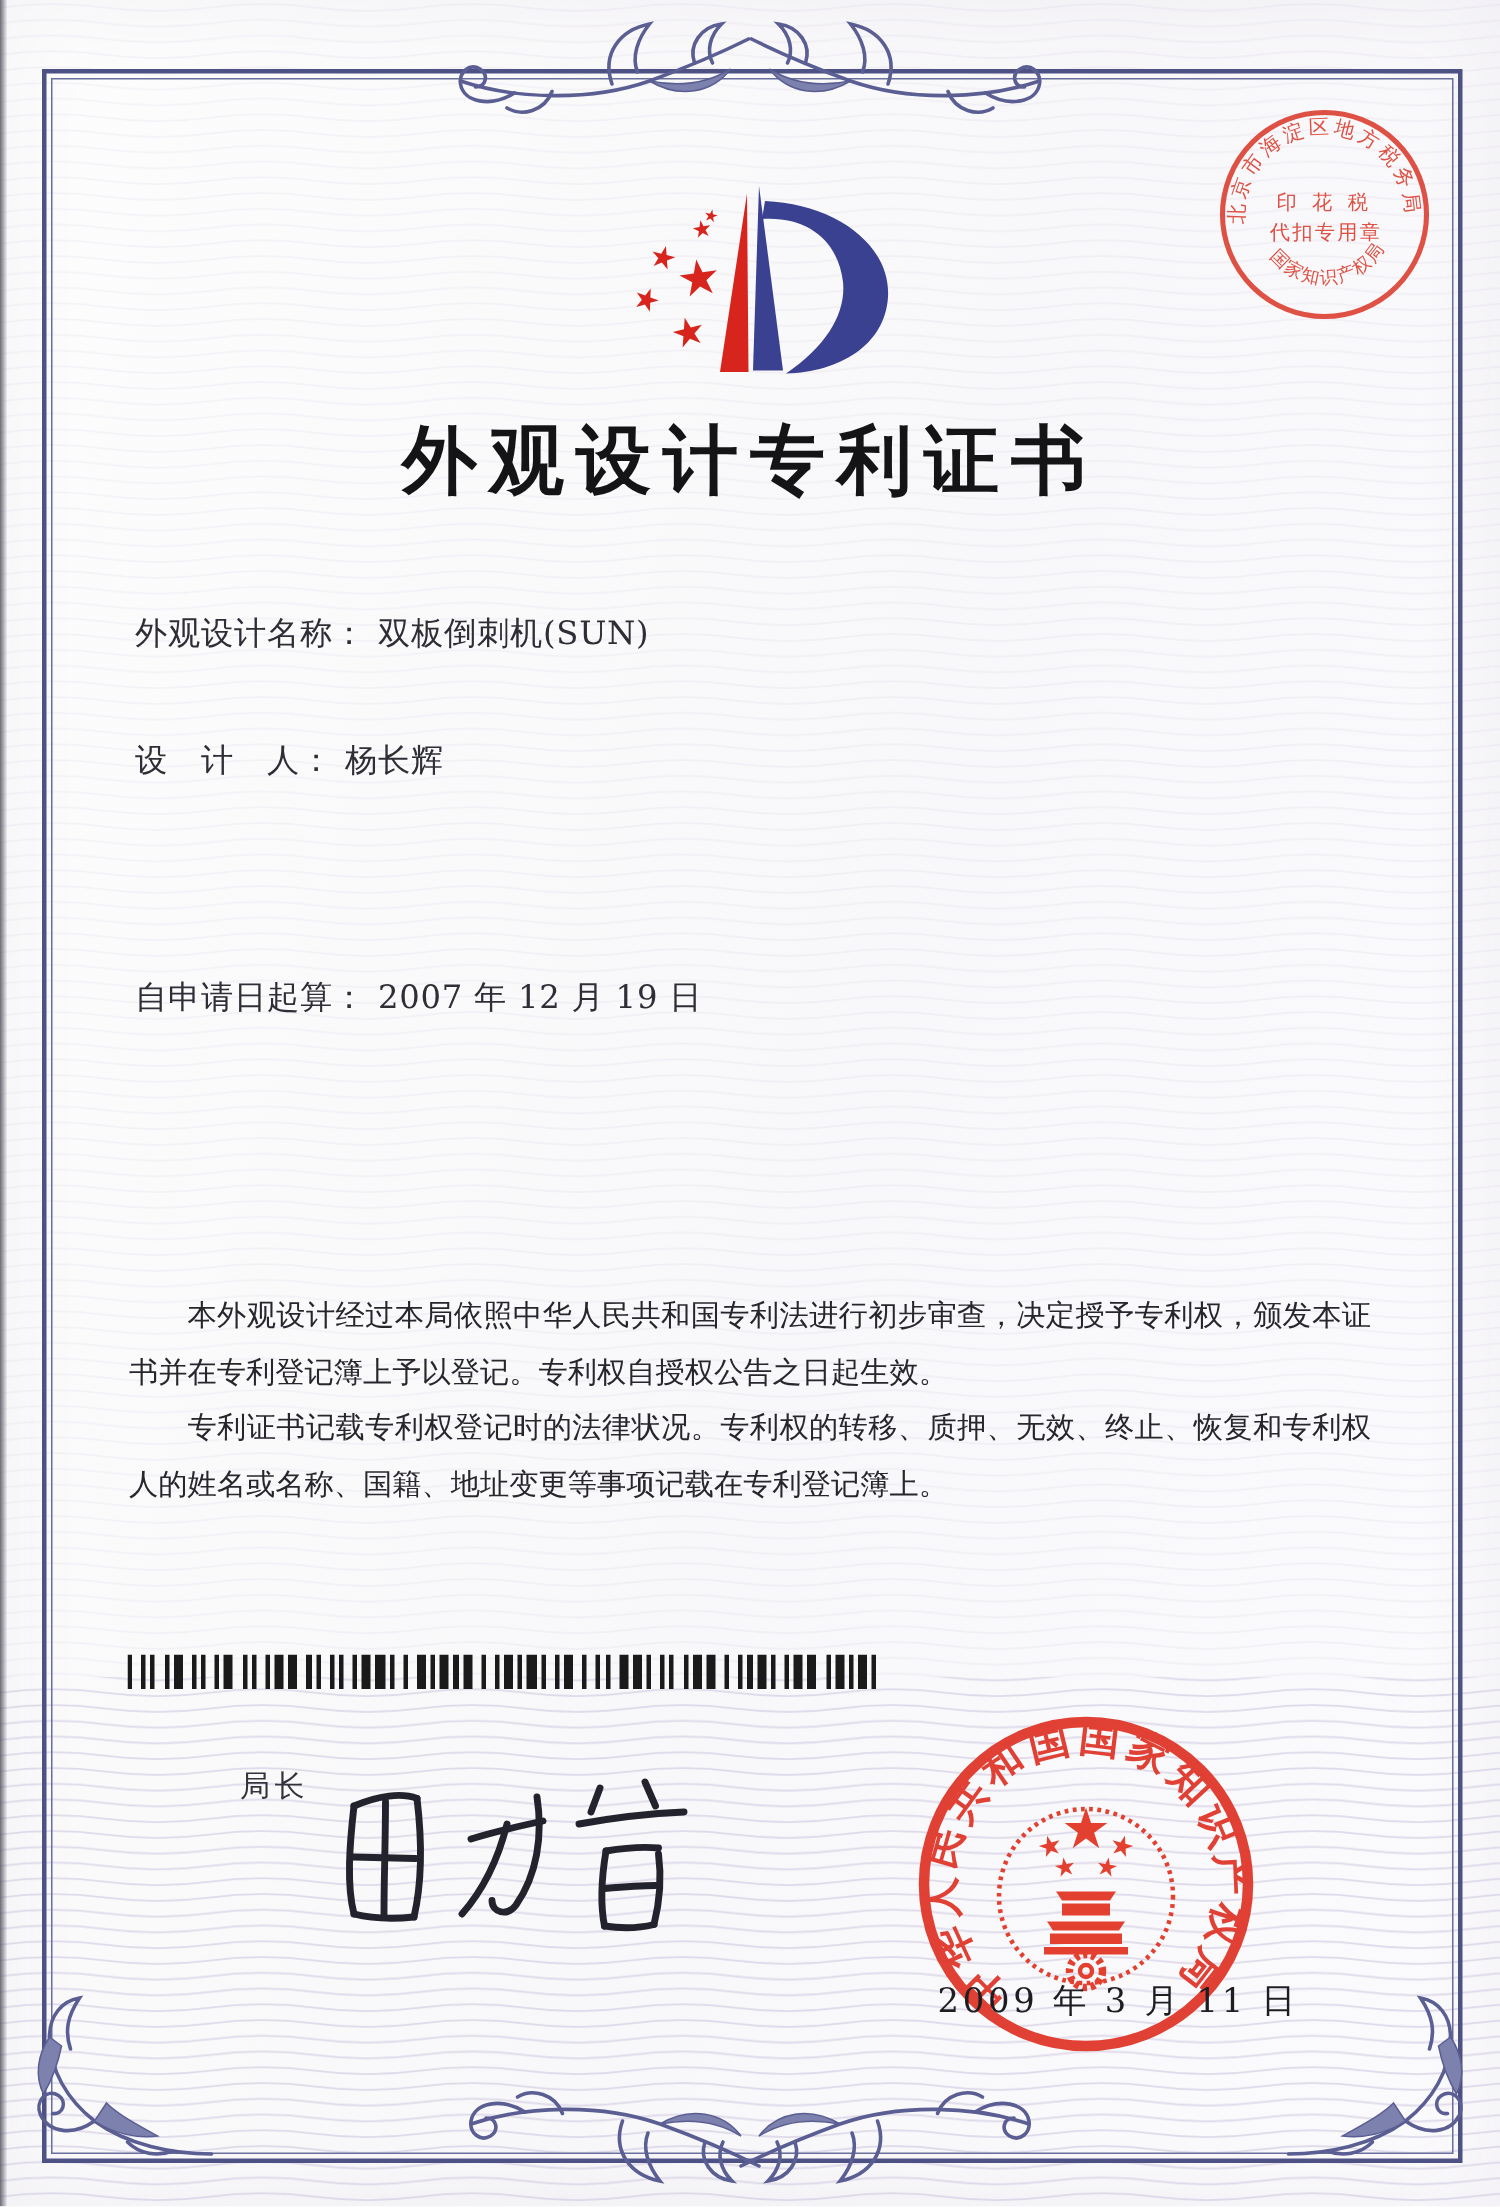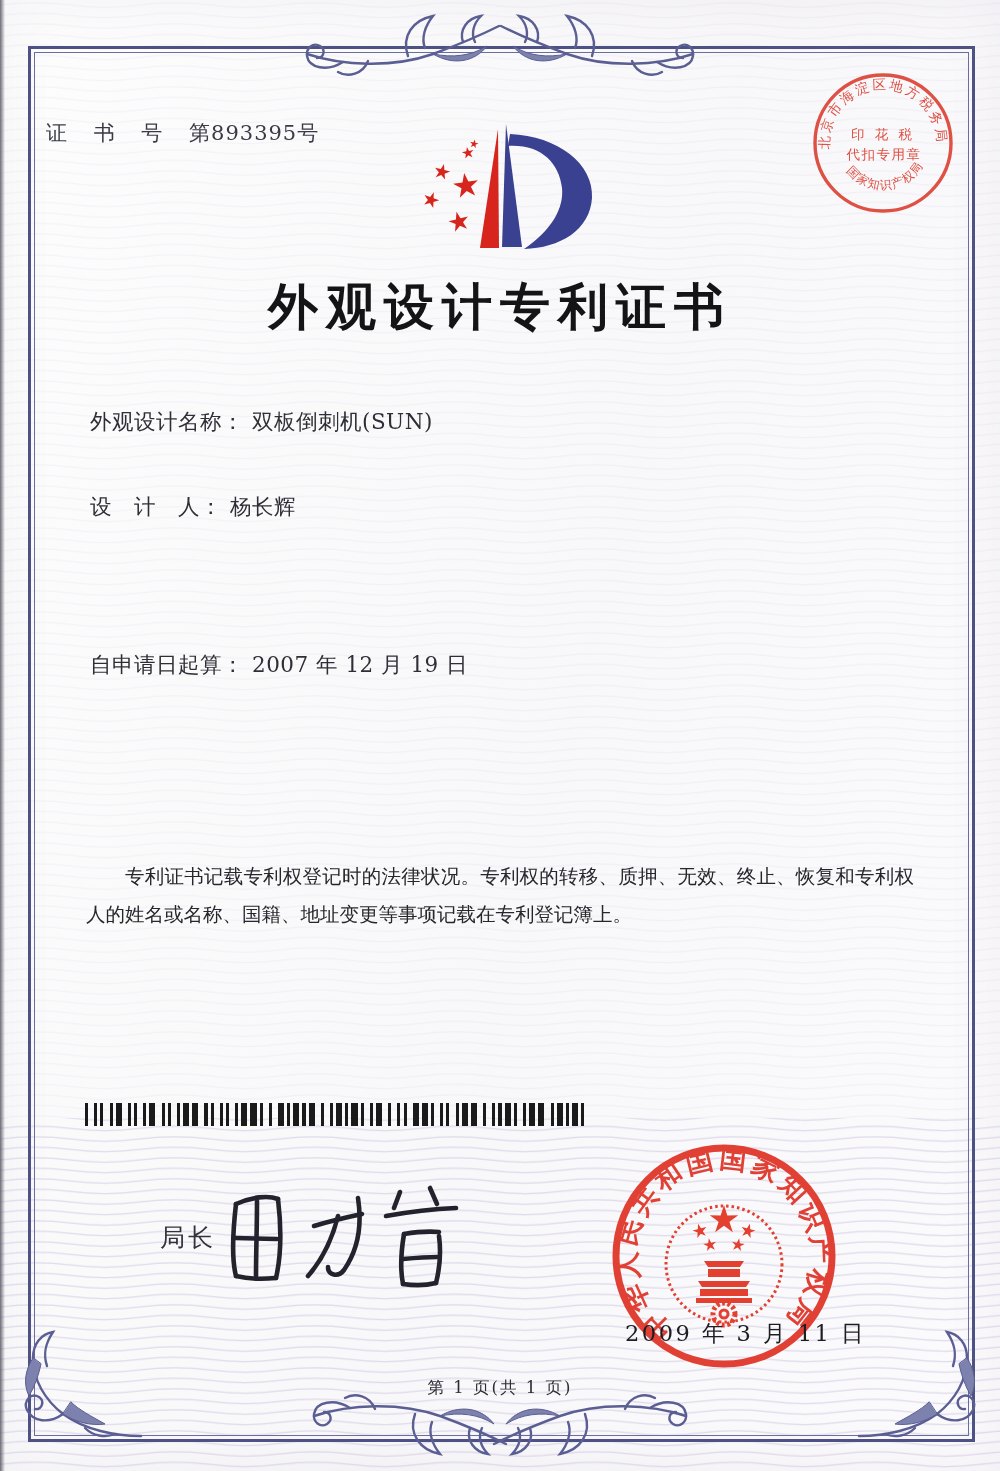"证 书 号 第893395号" div.cert-no { html: <div> <span>证 书 号</span> <span>第893395号</span> </div> -> none }
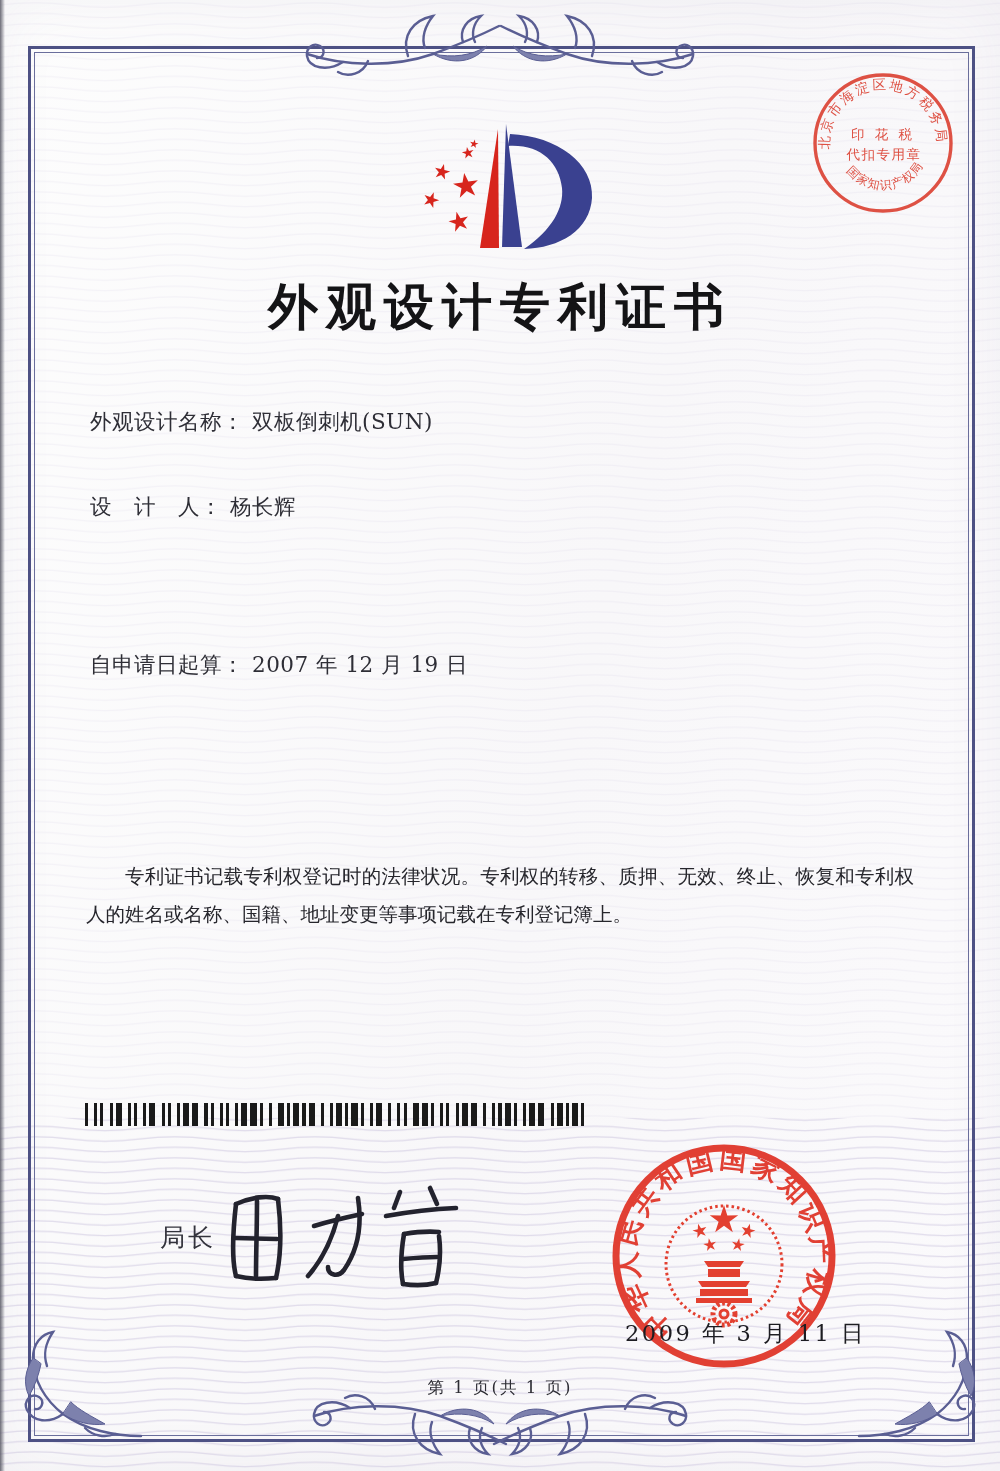"本外观设计经过本局依照中华人民共和国专利法进行初步审查，决定授予专利权，颁发本证" p { html: none -> <p>本外观设计经过本局依照中华人民共和国专利法进行初步审查，决定授予专利权，颁发本证书并在专利登记簿上予以登记。专利权自授权公告之日起生效。</p> }
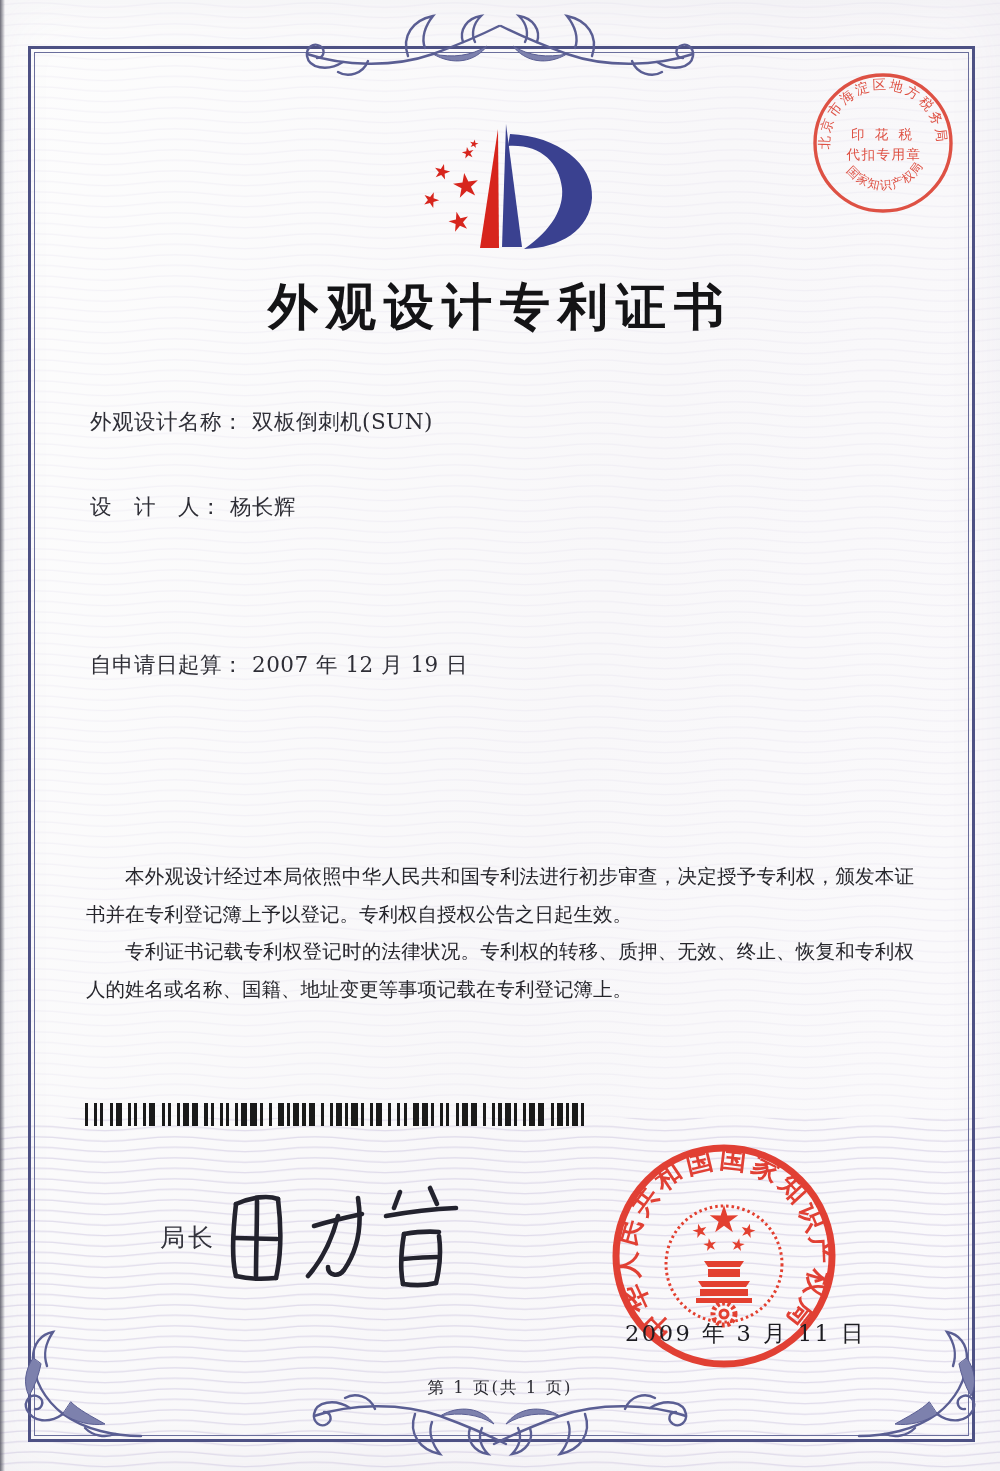"局长" .sig-title { font-size: 25px -> 20px; top: 1221px -> 1177px }
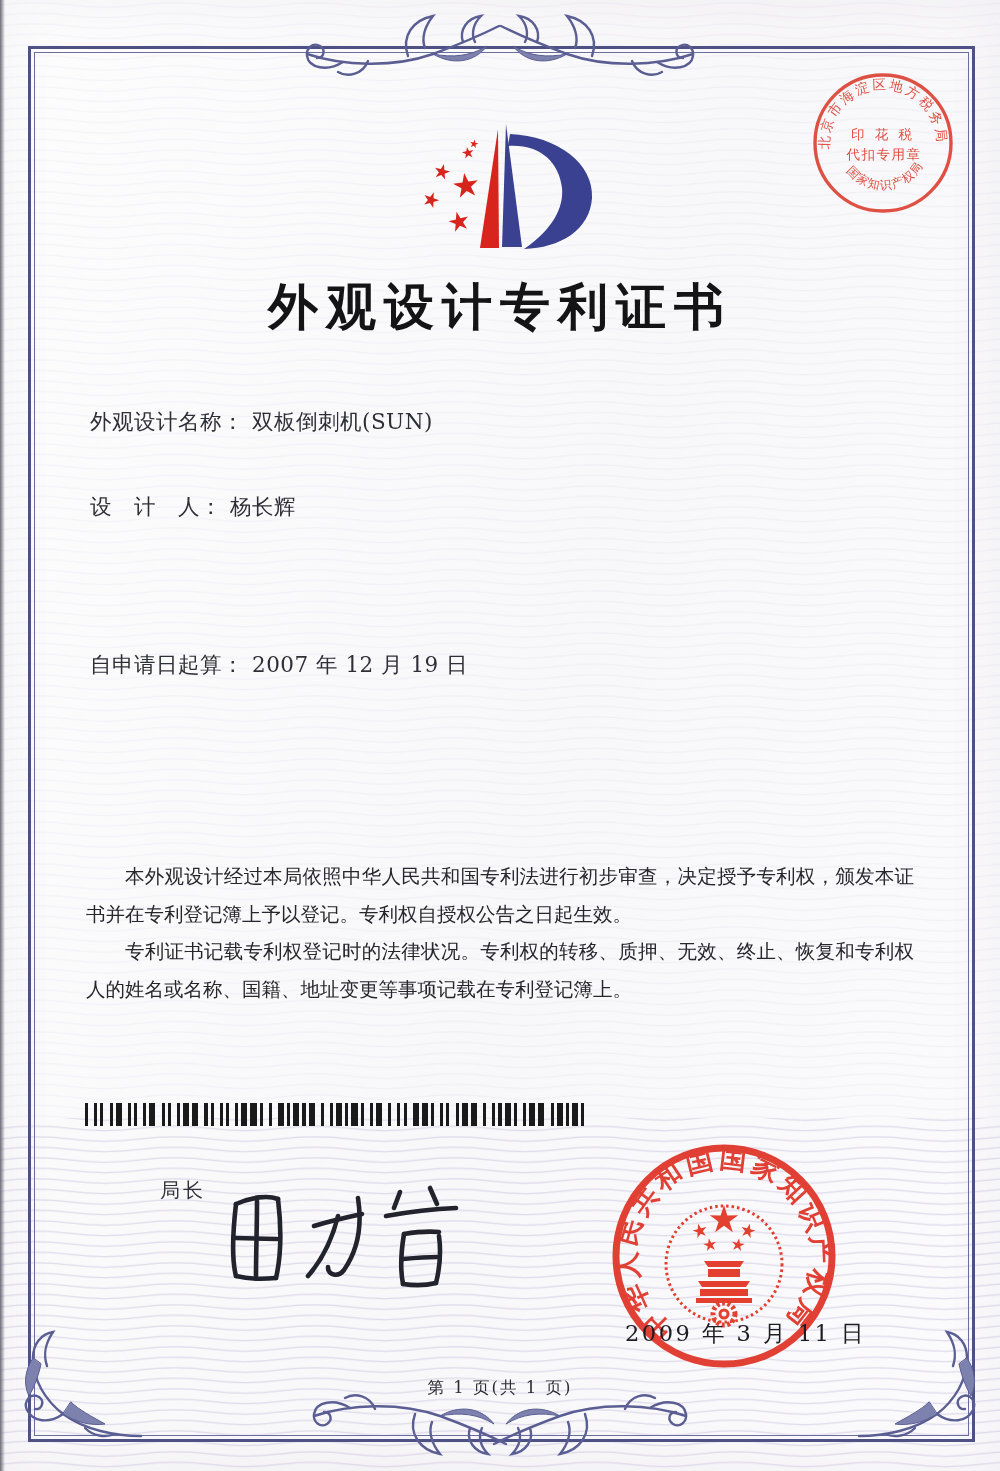"第 1 页(共 1 页)" div.footer { html: <div>第 1 页(共 1 页)</div> -> none }
